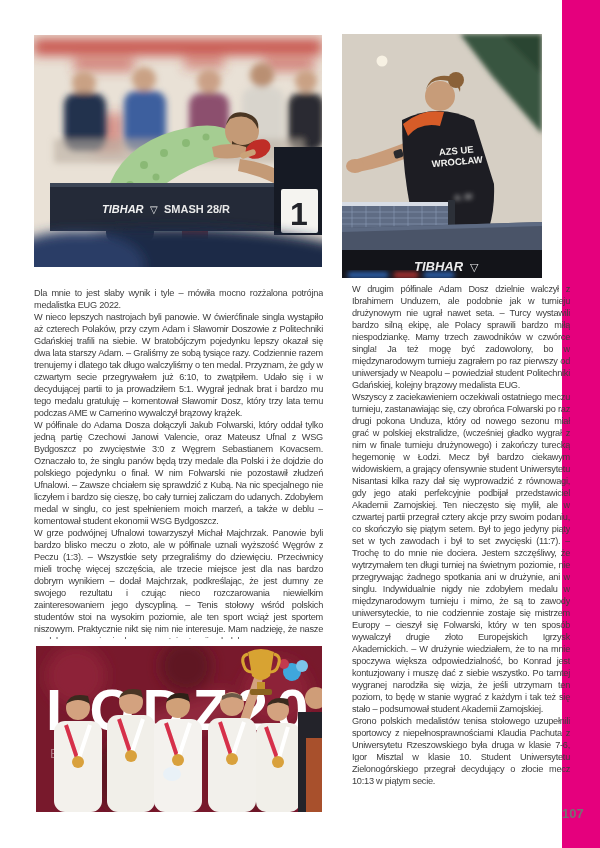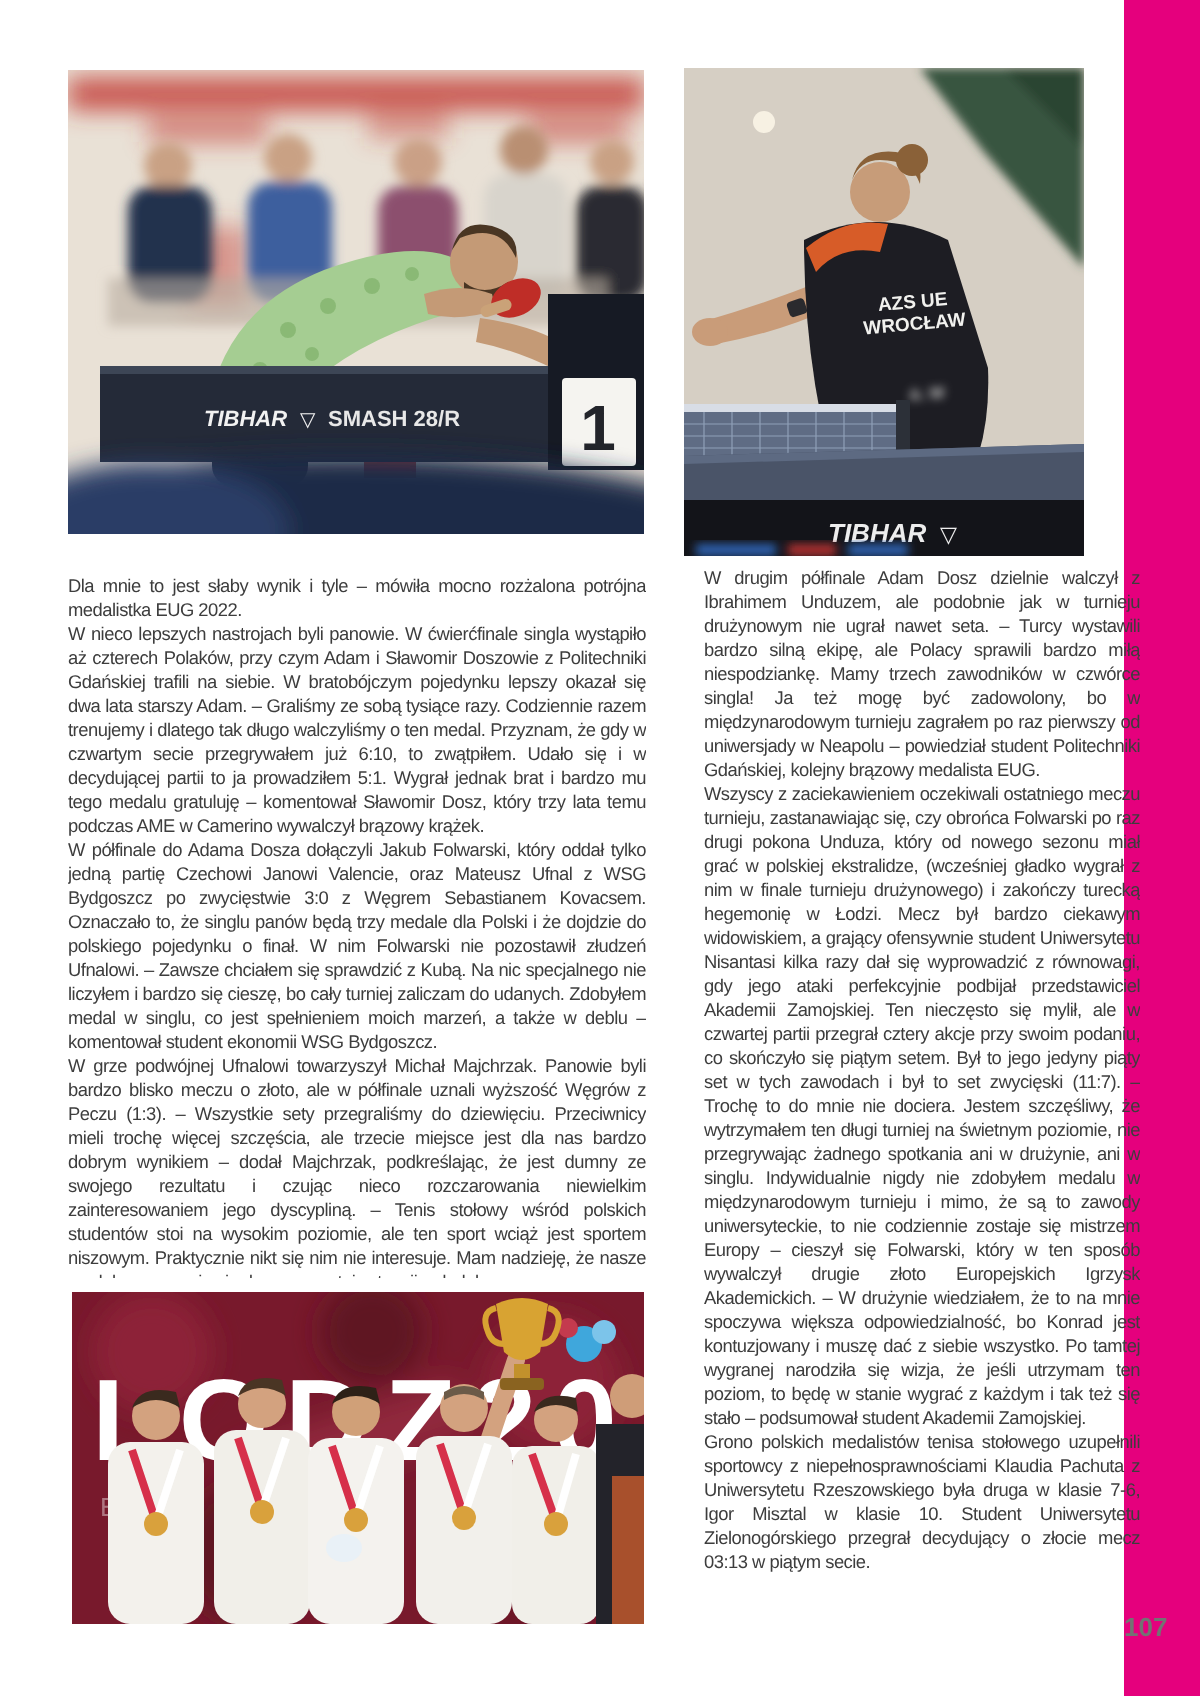"Grono polskich medalistów tenisa" p { text: 03:13 -> 10:13 }
